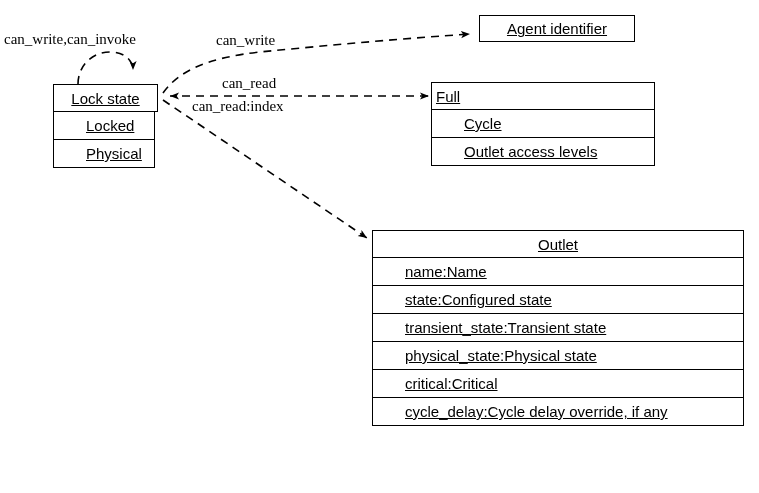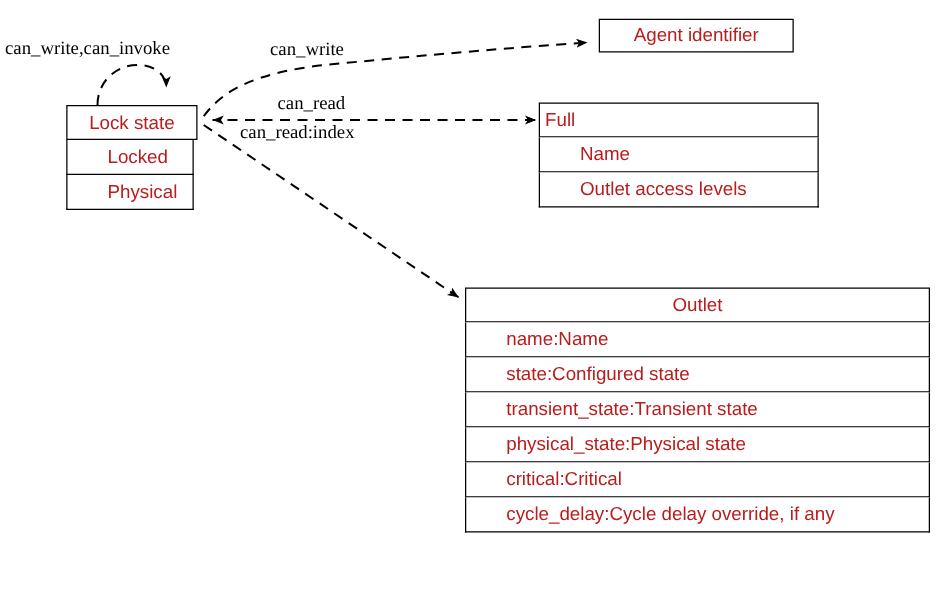"Agent identifier" .cell { color: #b91c1c -> #000000; text-decoration: none -> underline }
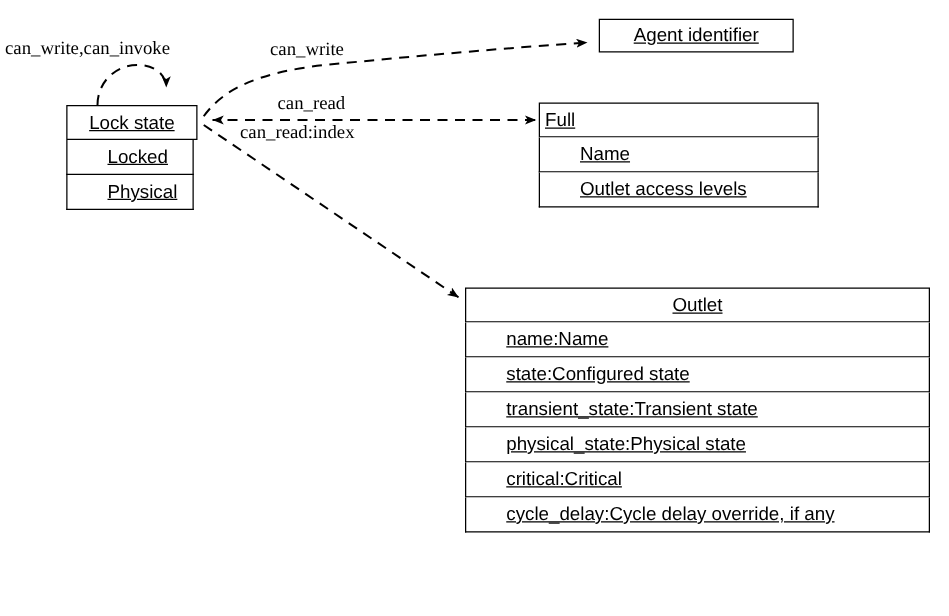"Name" div.cell { text: Name -> Cycle }
